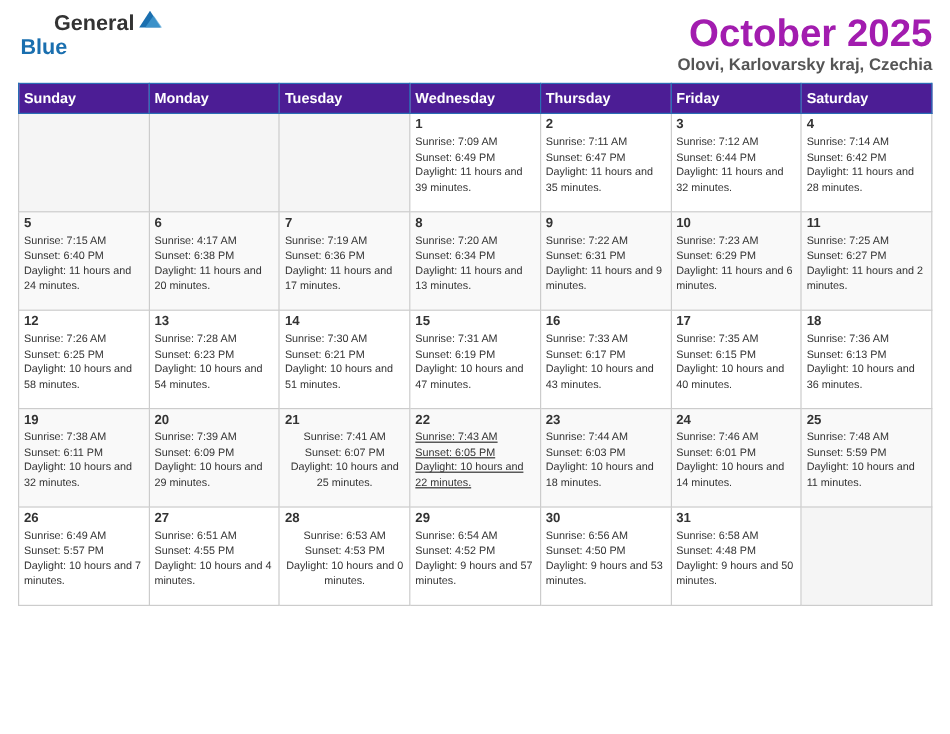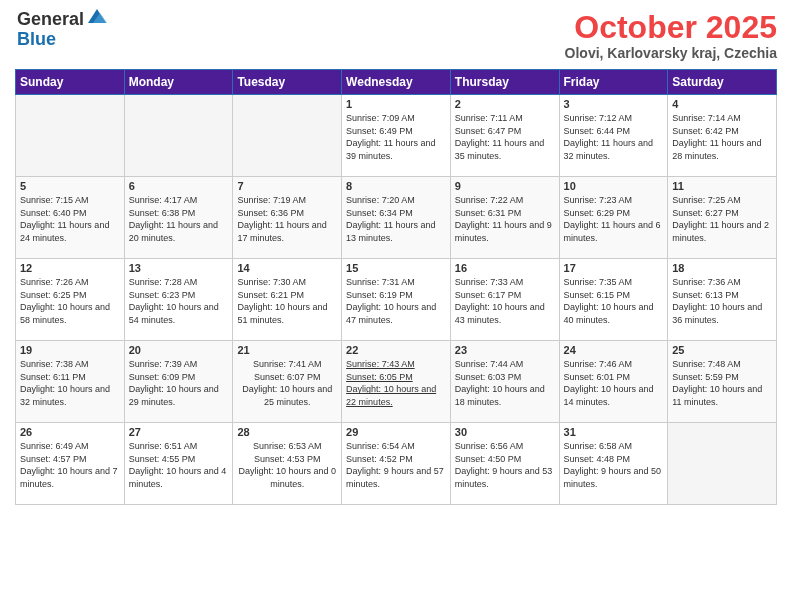"General" .logo-row { margin-left: none -> 28px }
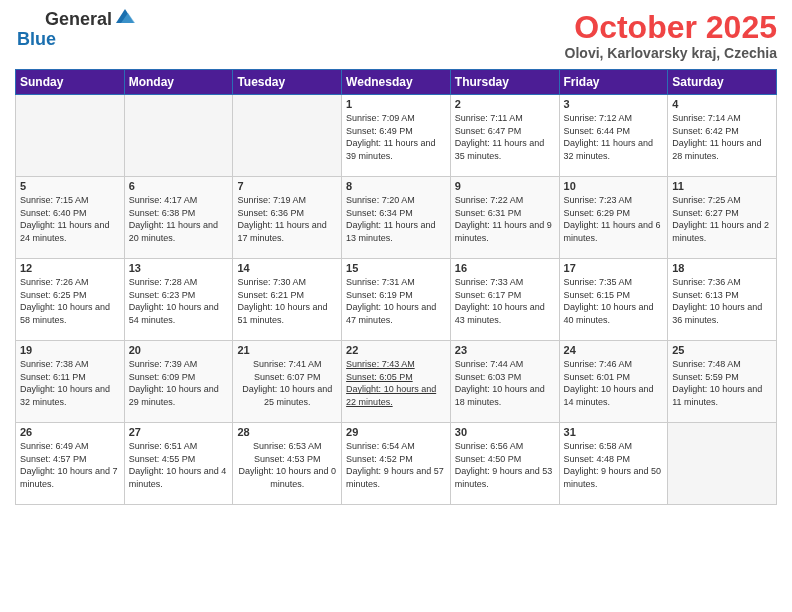"October 2025" .month-title { color: #ef4444 -> #a21caf }
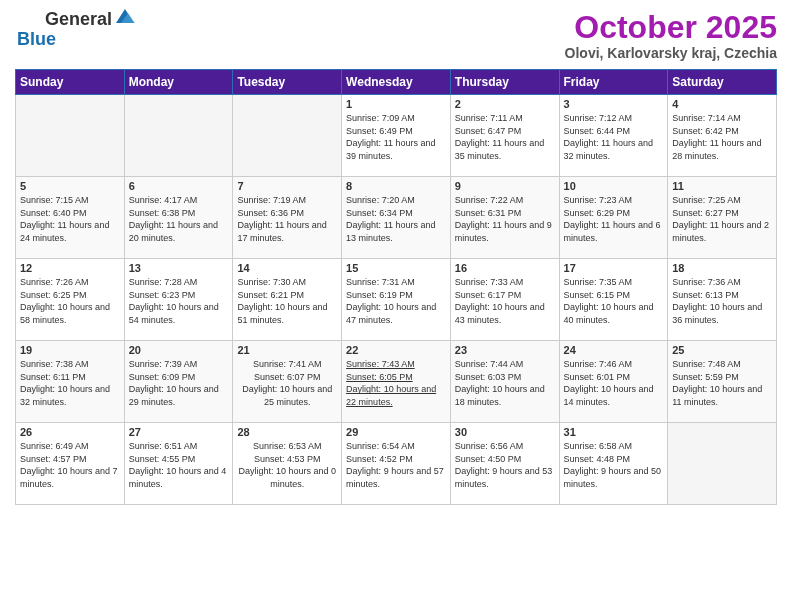"Sunrise: 6:49 AM" div.day-info { text: 4:57 -> 5:57 }
